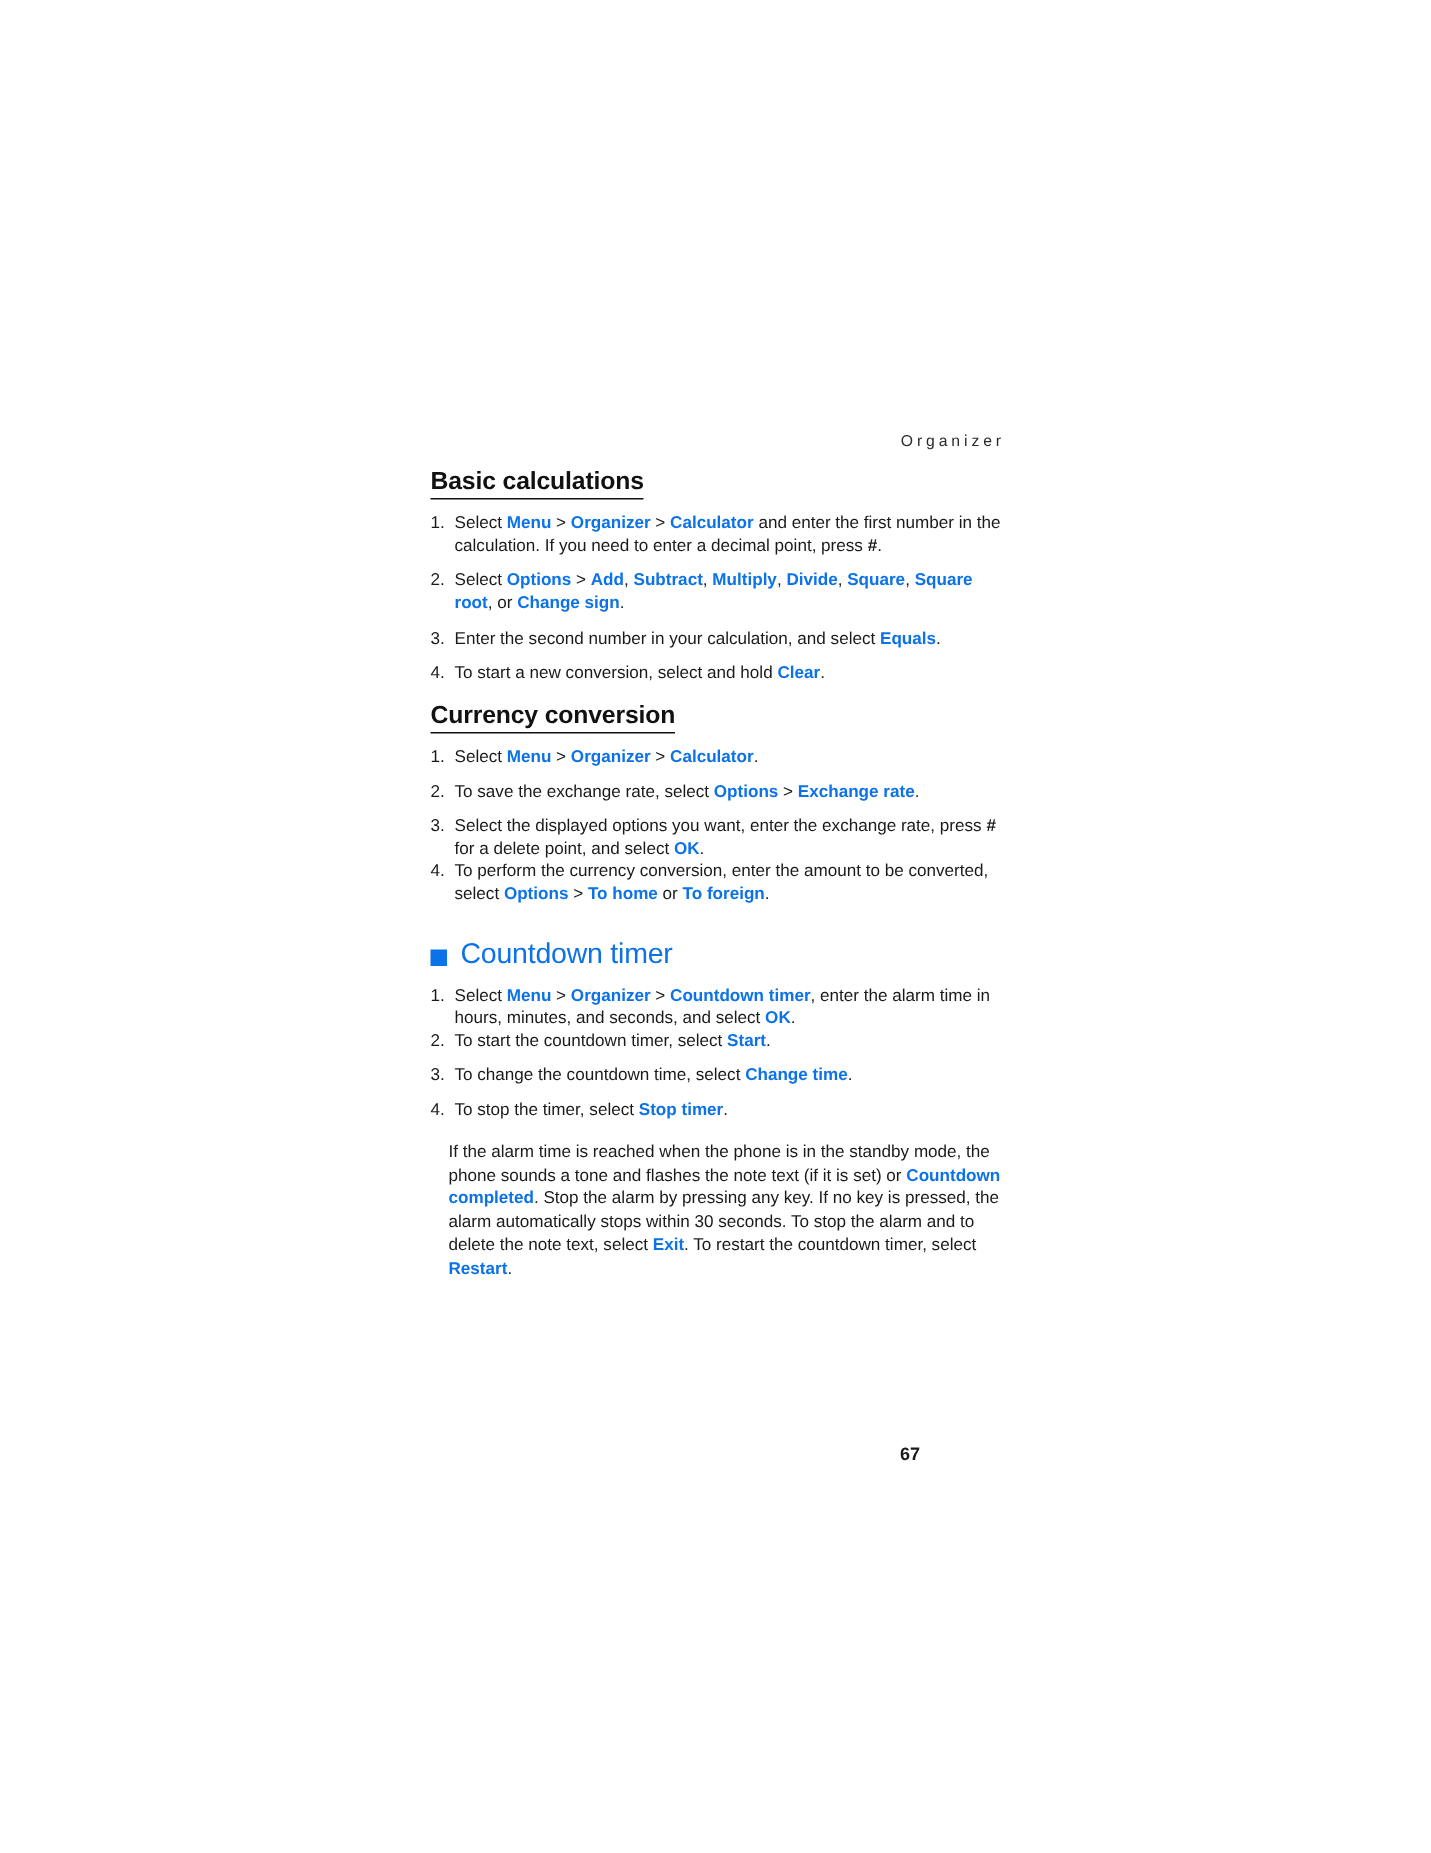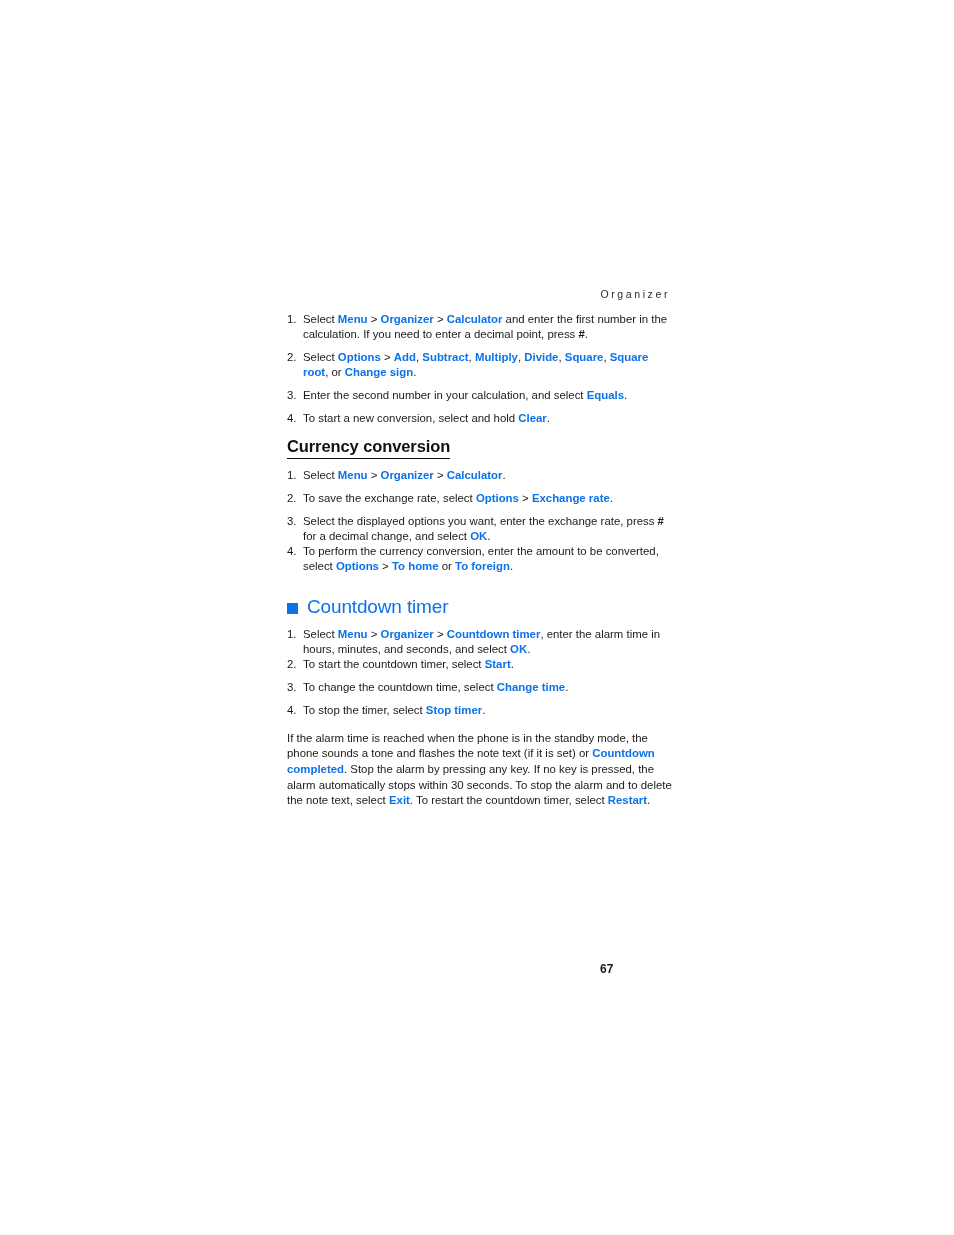"Basic calculations" div.h-sub { html: none -> <div> <span>Basic calculations</span> </div> }
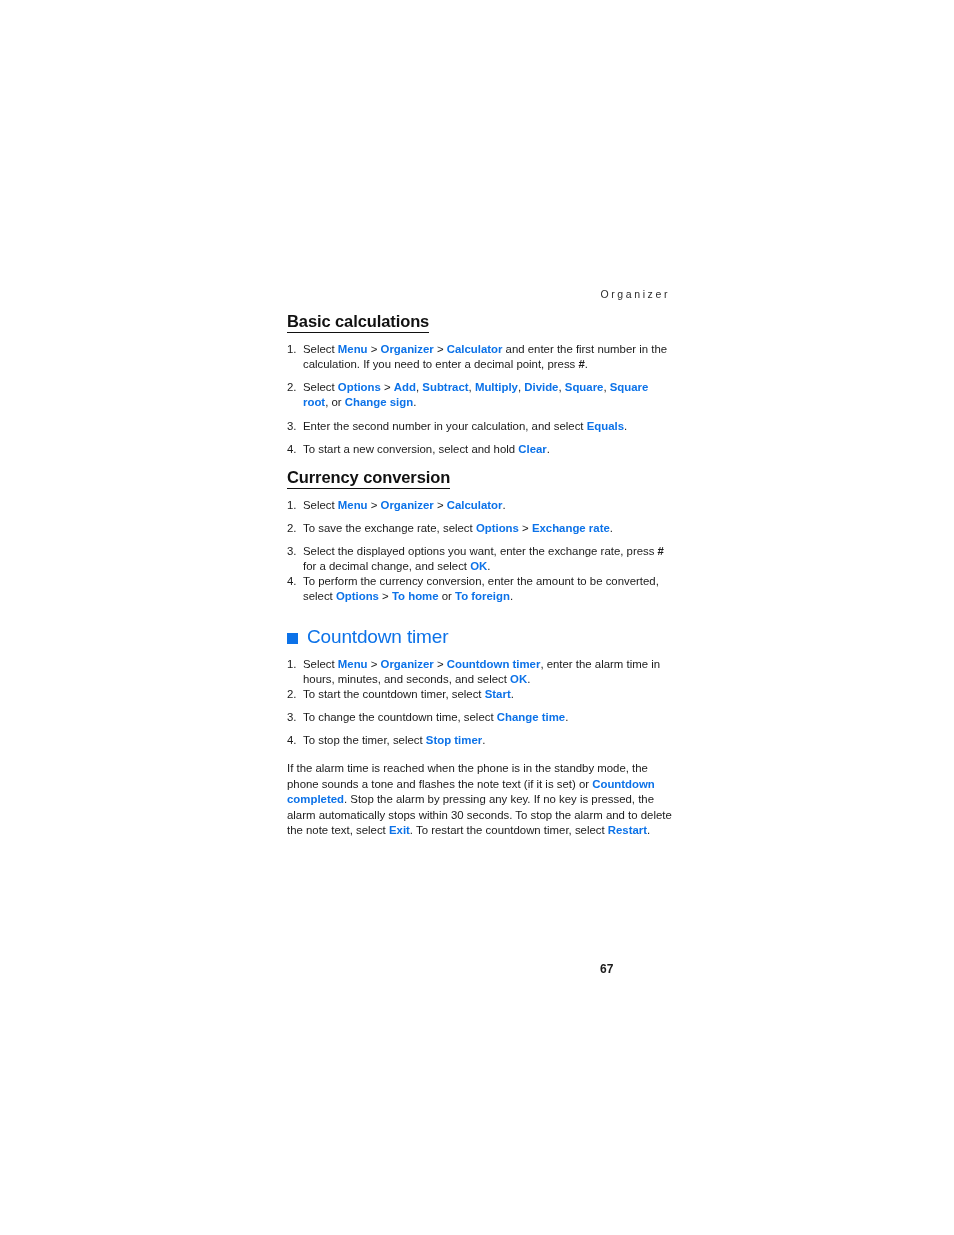"for a decimal change, and" span { text: decimal change -> delete point }
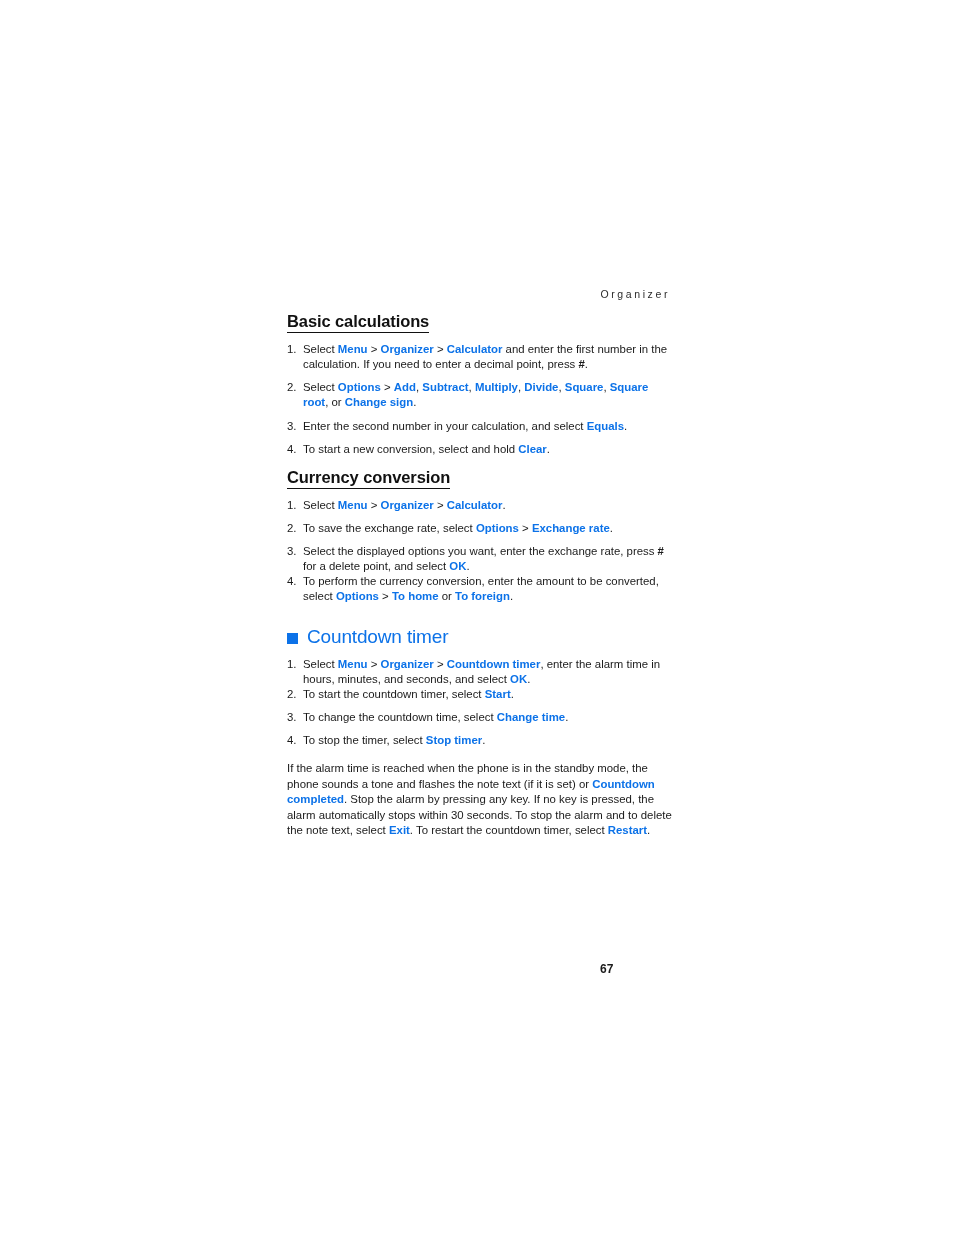"If the alarm time is" .para-flush { margin: 13px 0 0 0 -> 13px 0 0 12px }
